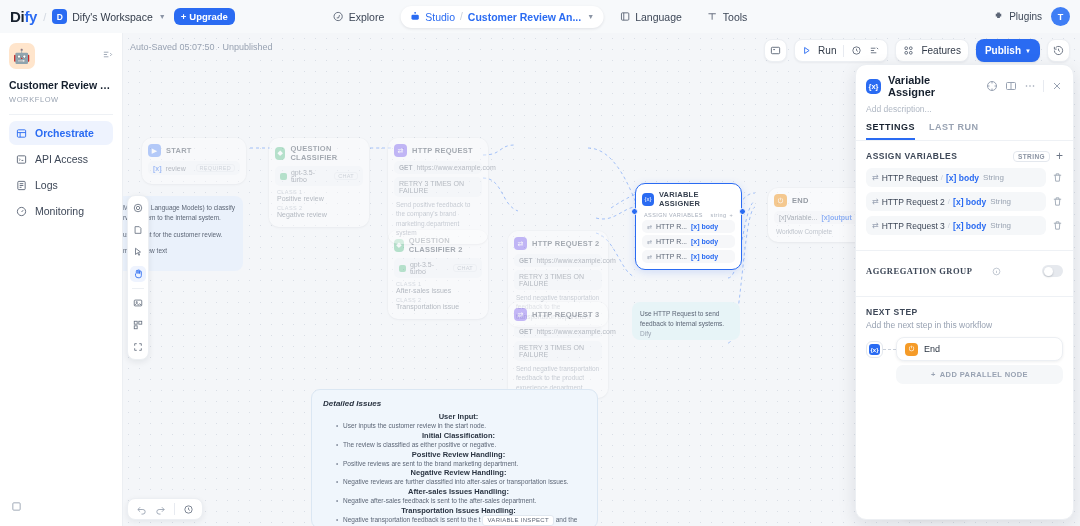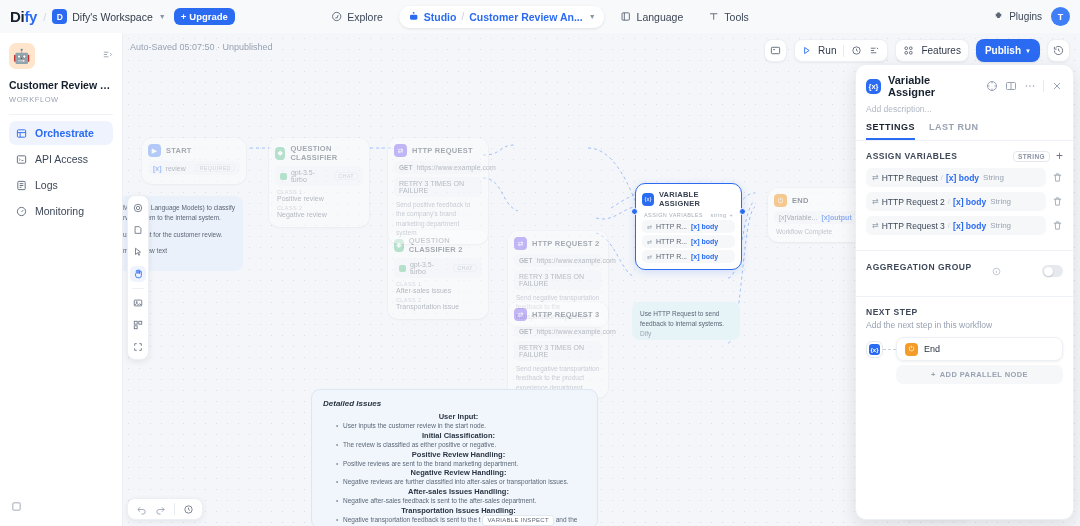"Studio" .nav-item.active .lbl { font-weight: 700 -> 400 }
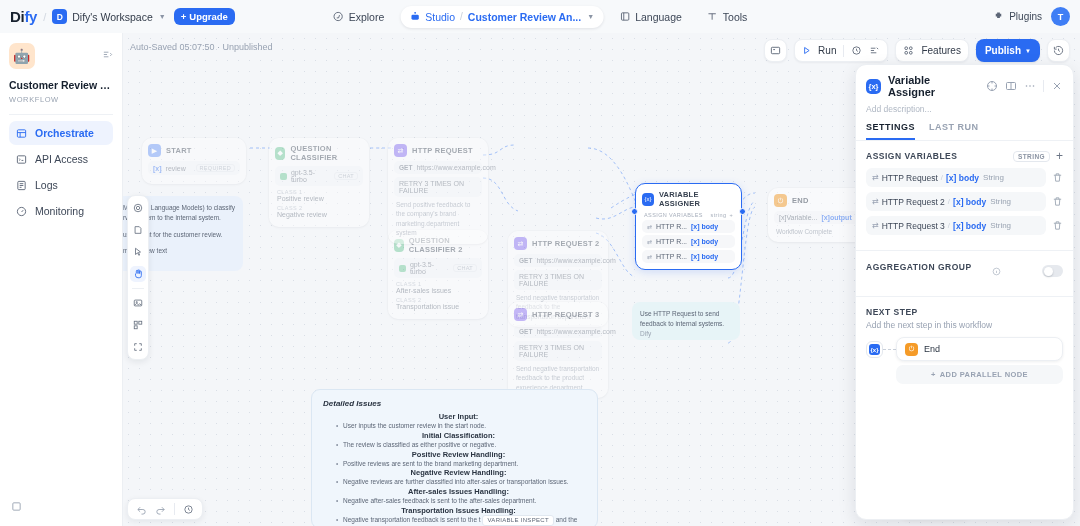"AGGREGATION GROUP" .agg-l { align-items: flex-start -> center; font-family: none -> Liberation Serif, serif }
